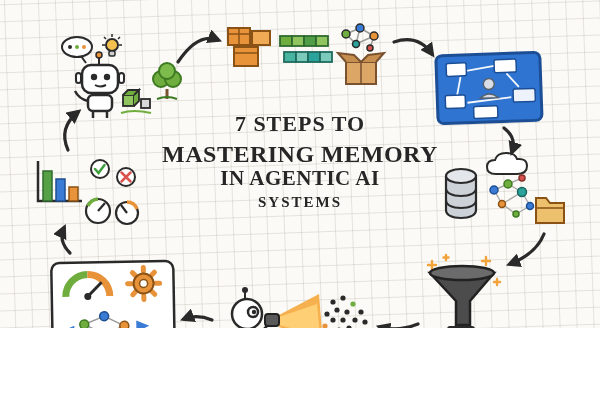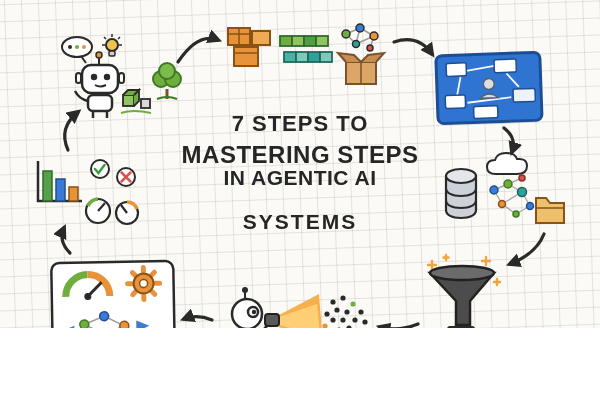"7 STEPS TO" .canvas { font-family: Liberation Sans, sans-serif -> Liberation Serif, serif }
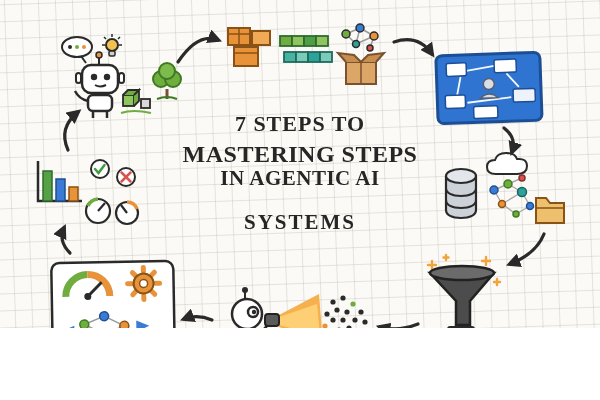"MASTERING STEPS" div.t2 { text: STEPS -> MEMORY }
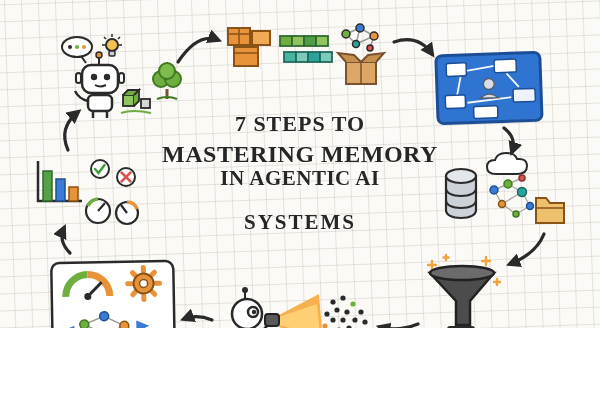"SYSTEMS" .t4 { font-size: 21px -> 15px; margin-top: 22px -> 6px }
